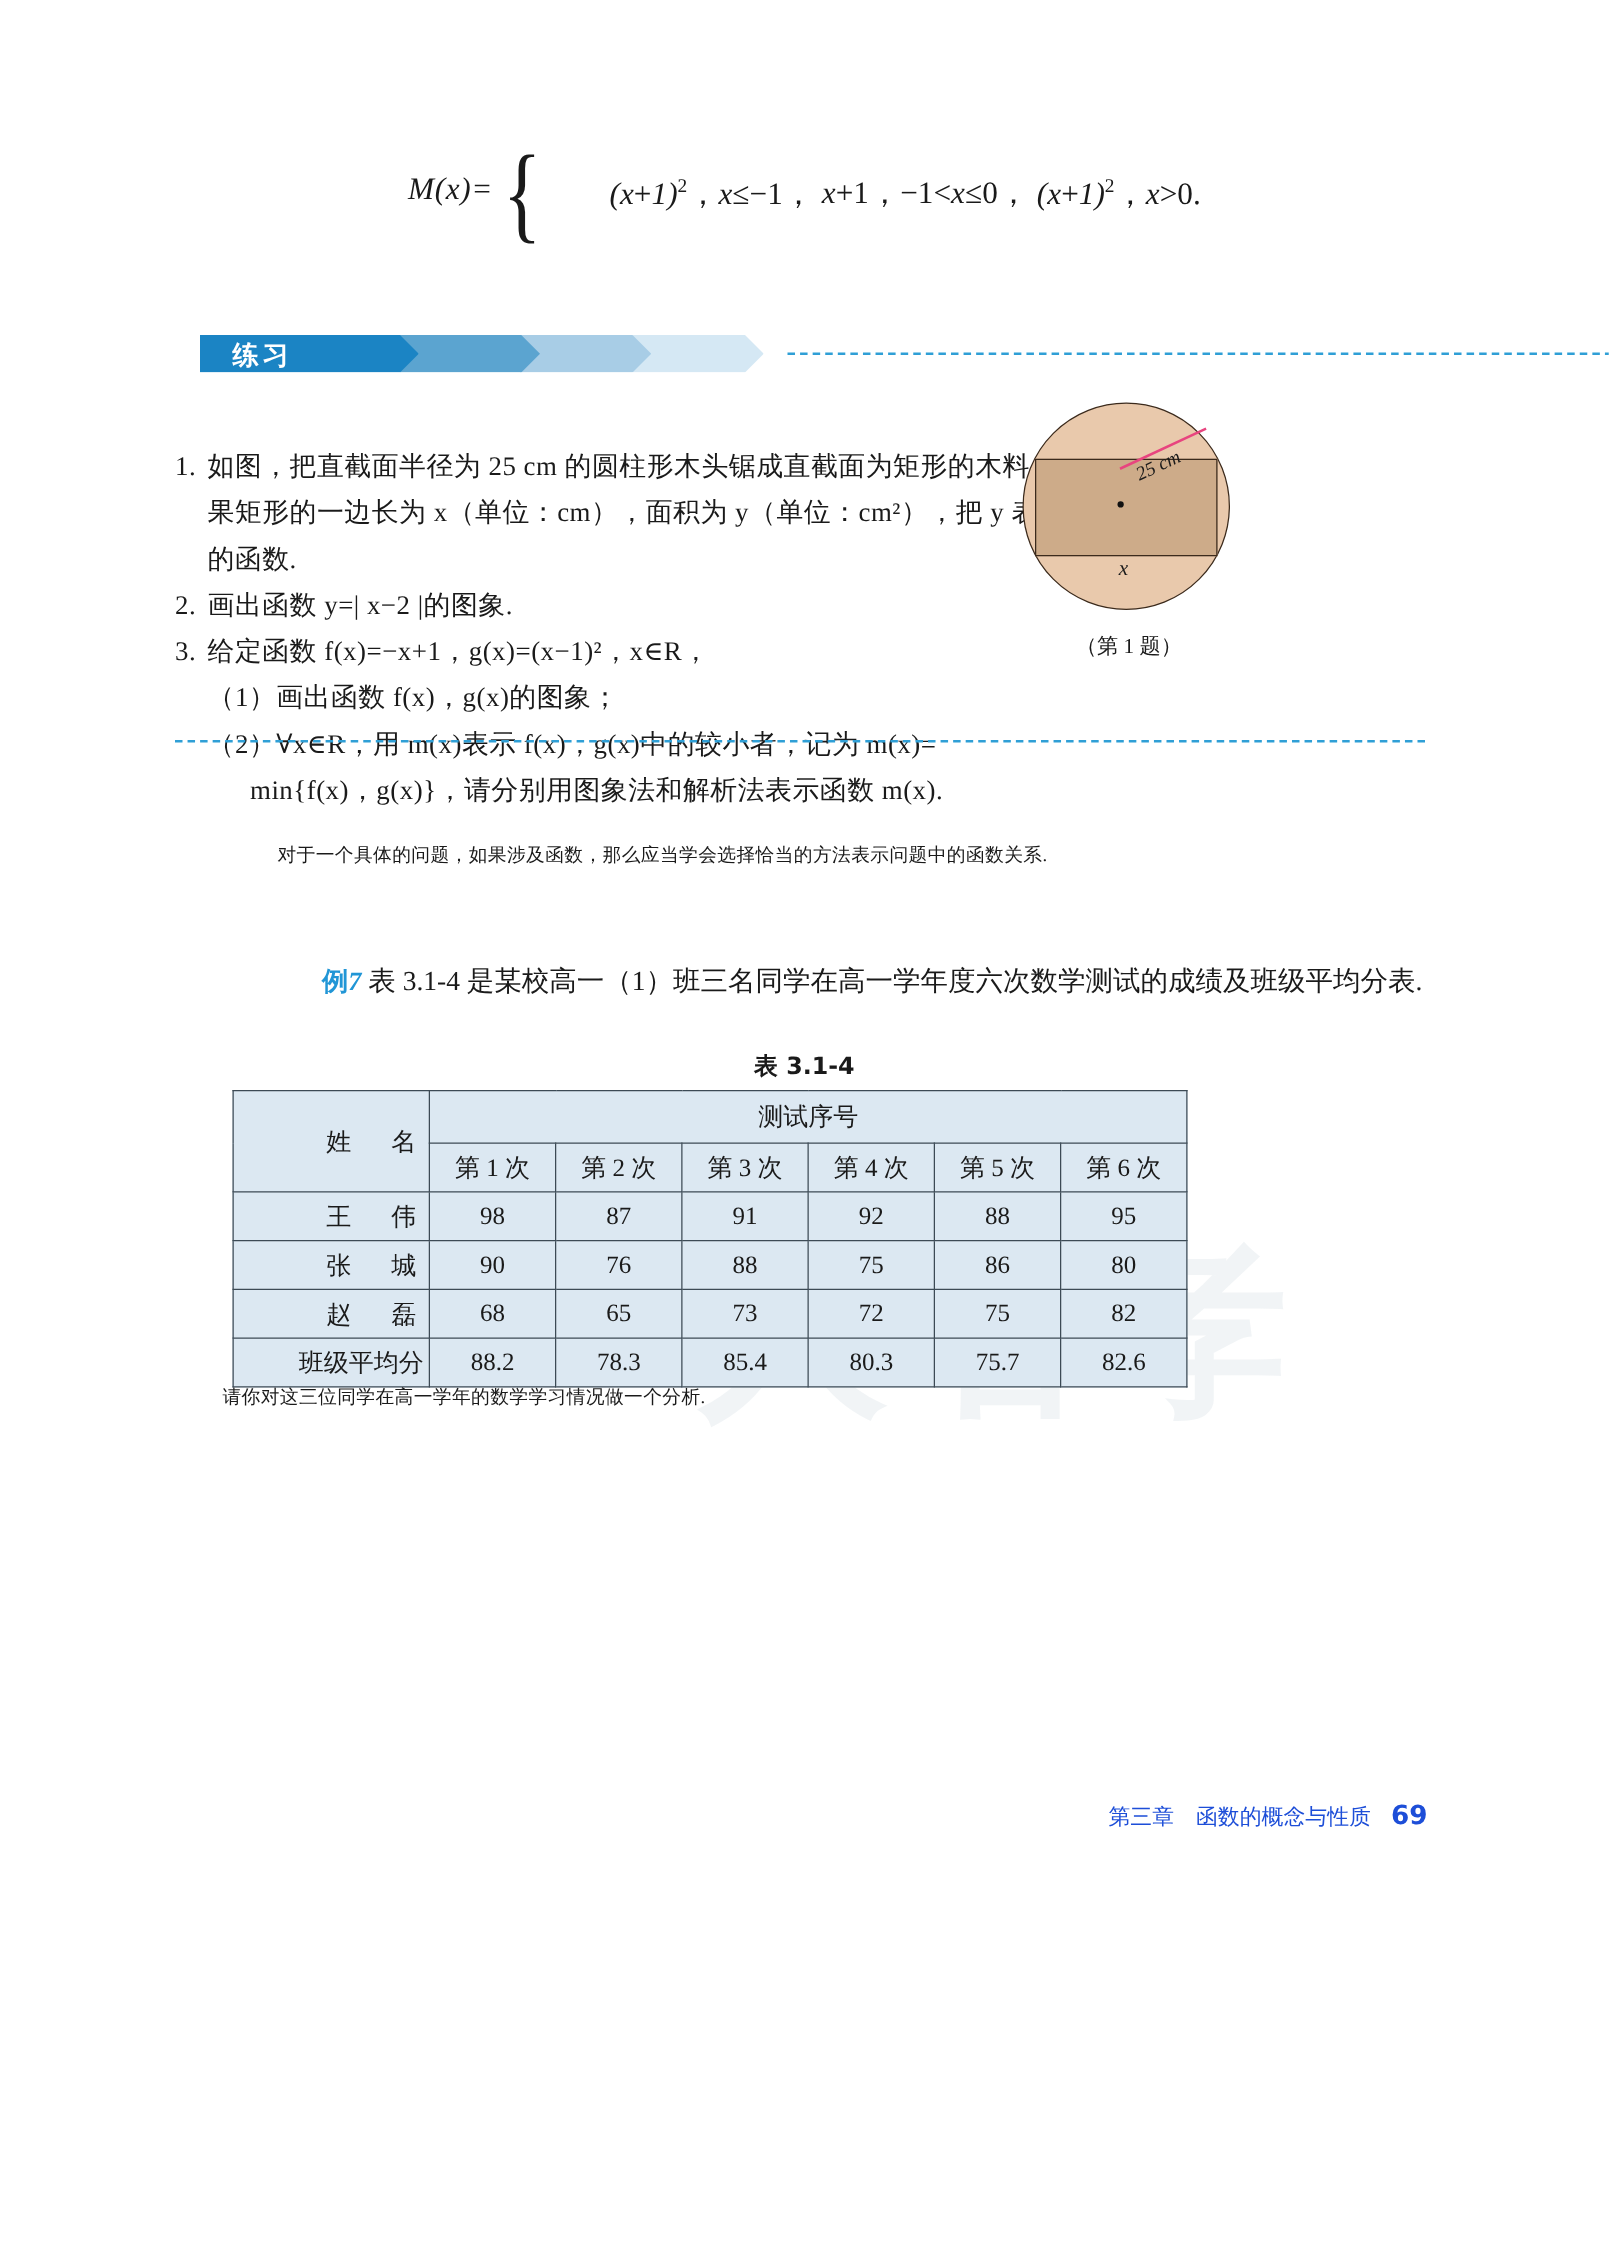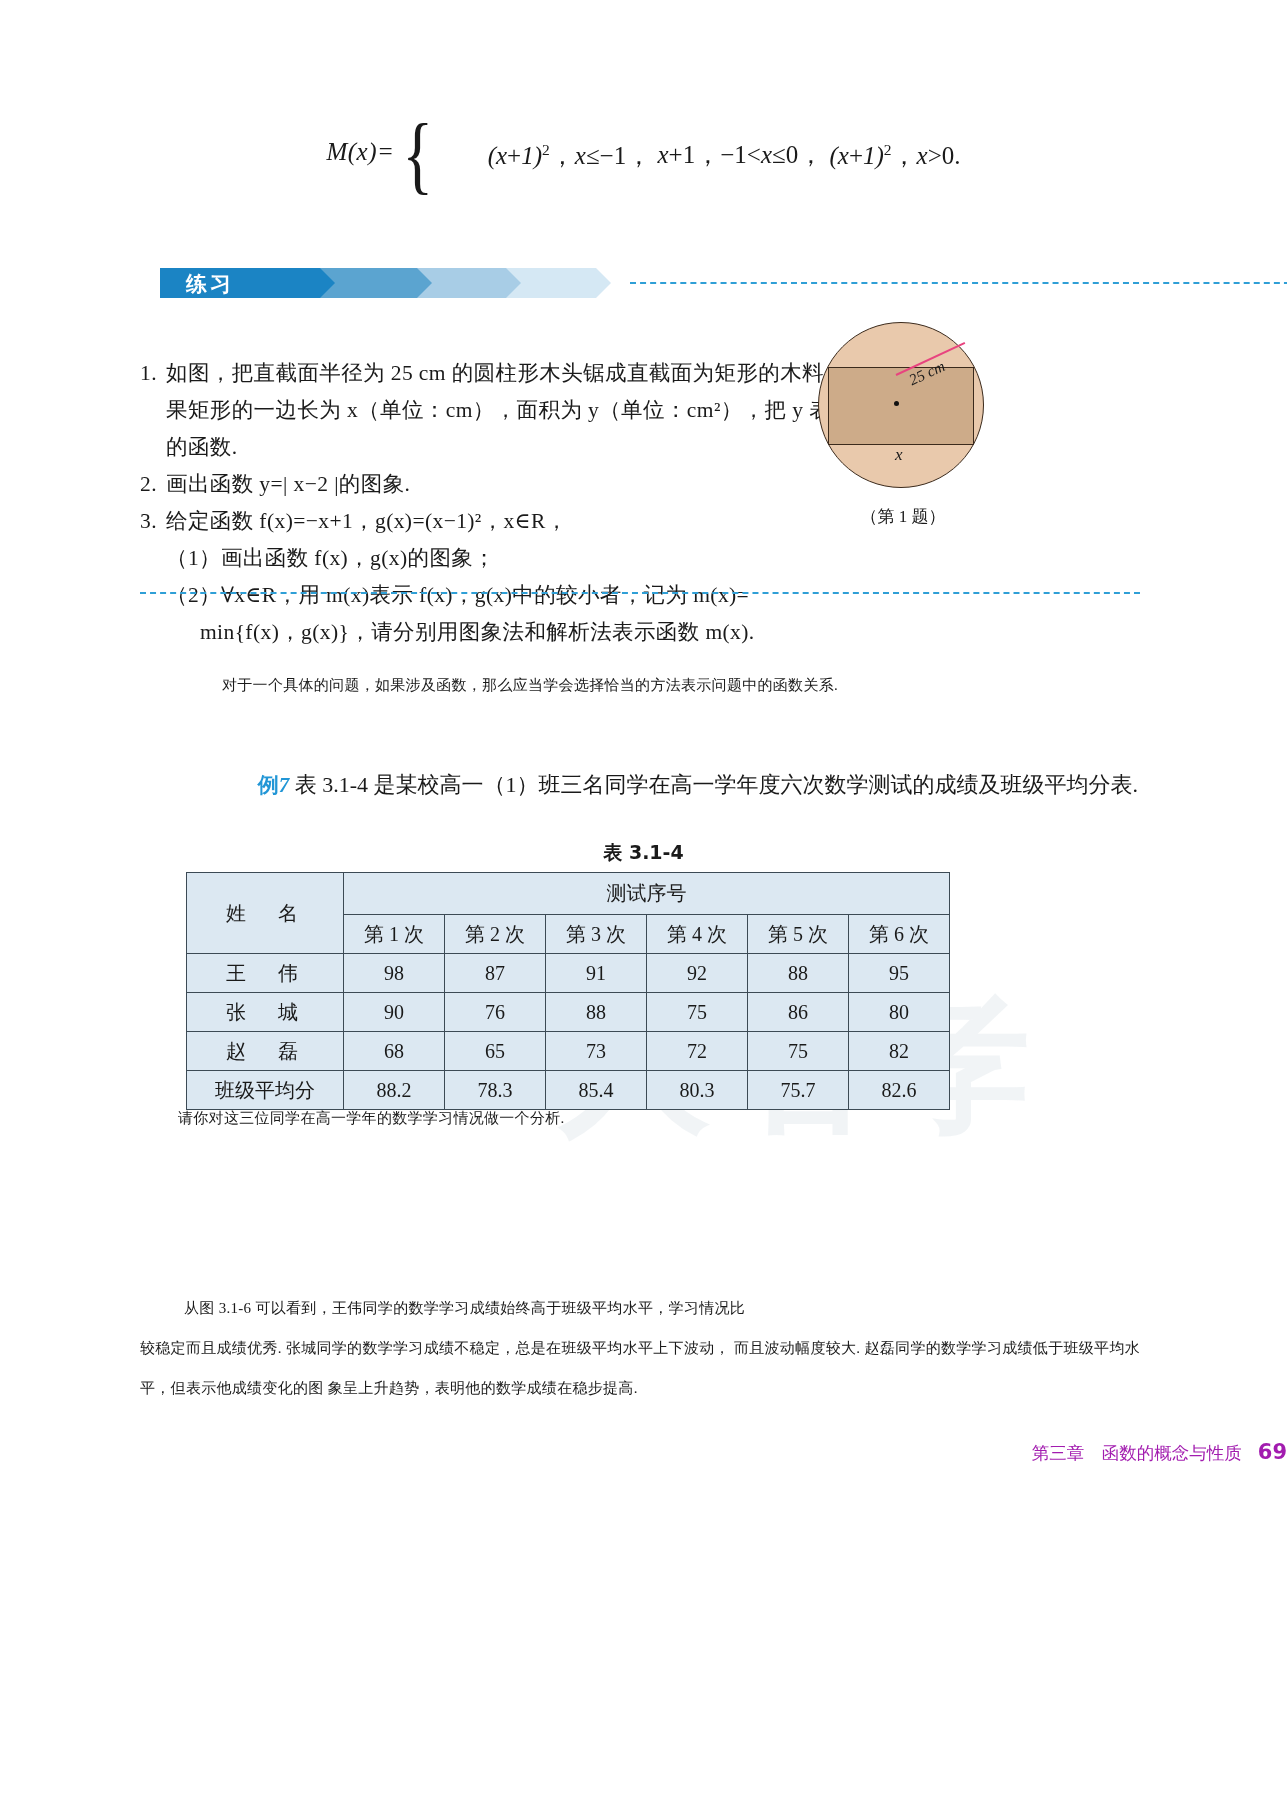"姓 名" table.scores .namecol { text-align: none -> right }
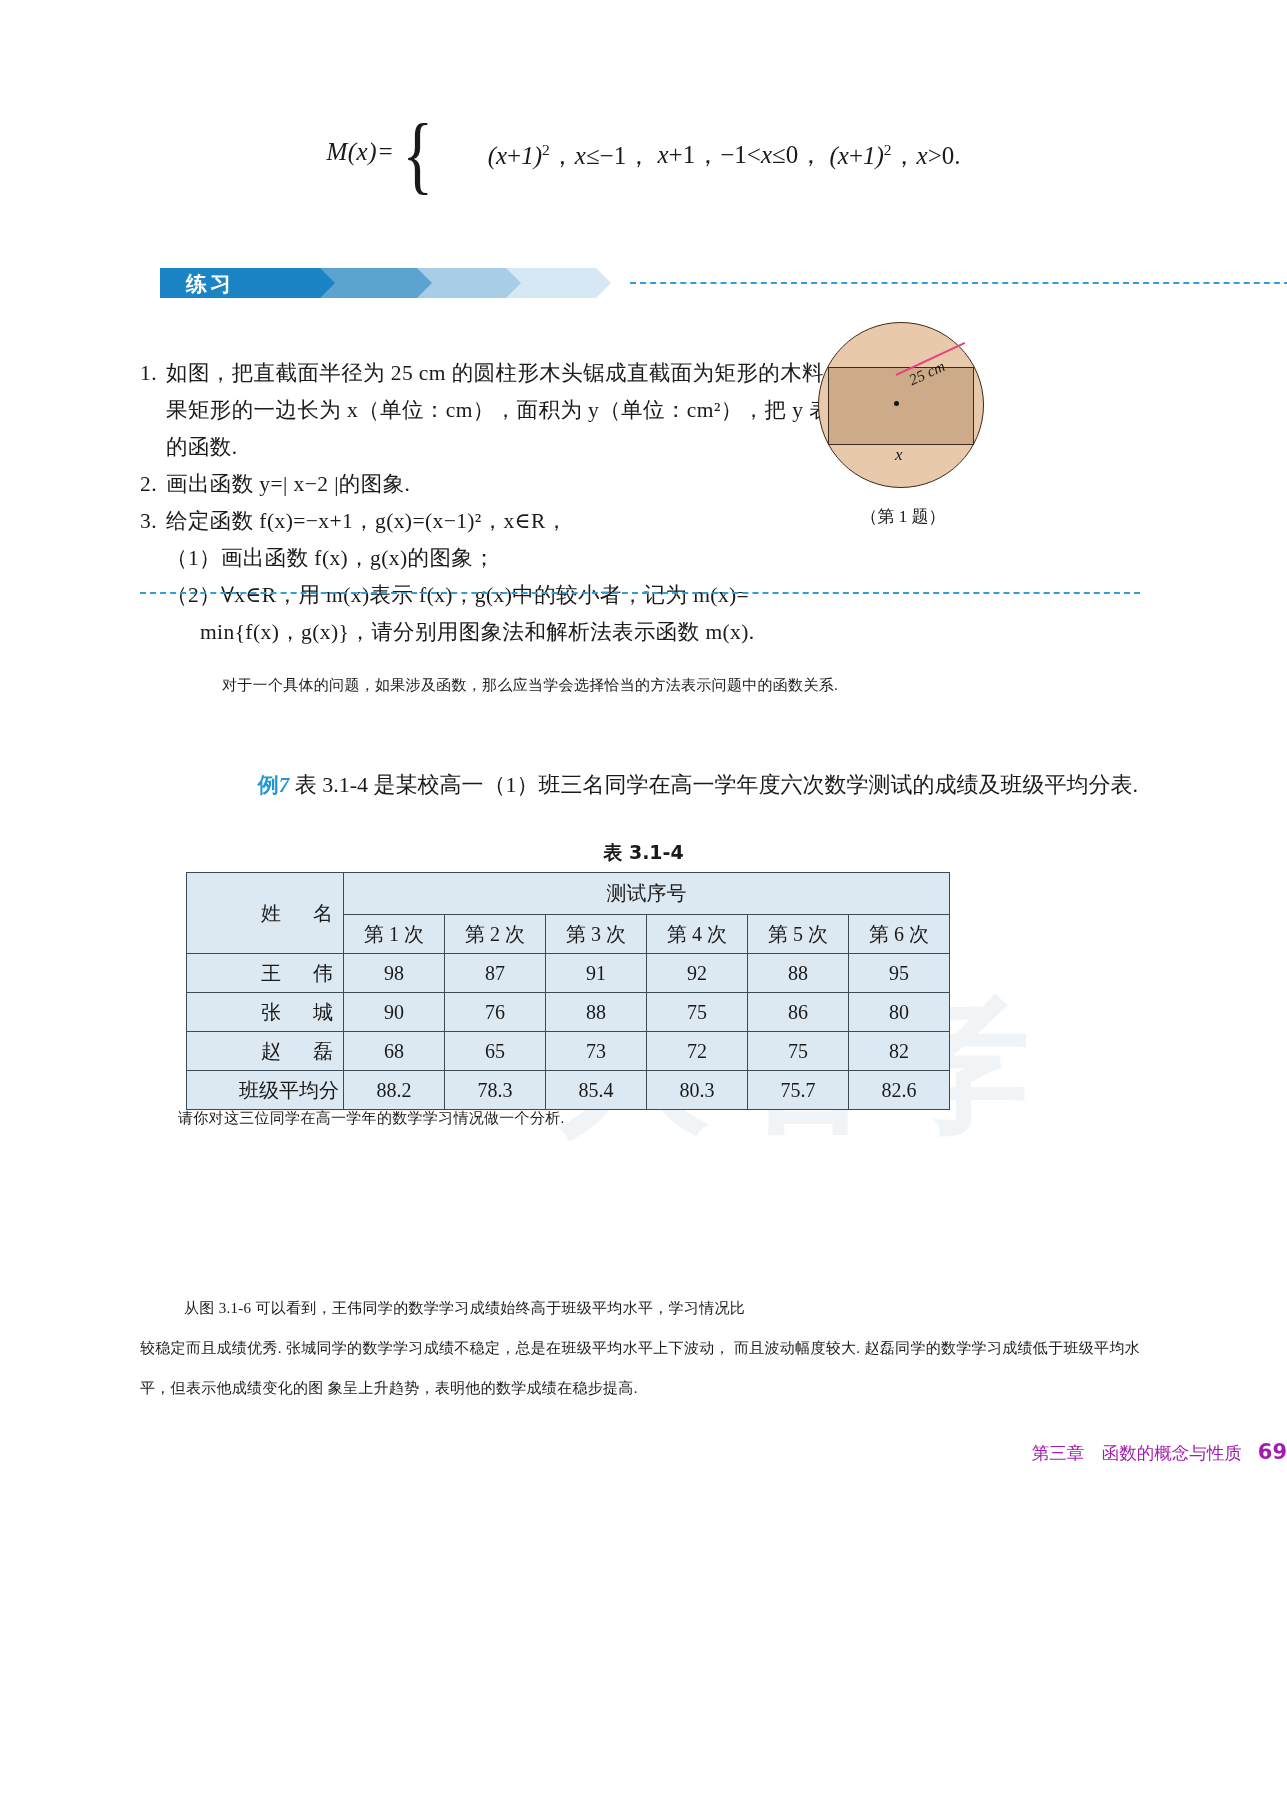"从图 3.1-6" div.para { html: <div> <span>从图 3.1-6 可以看到，王伟同学的数学学习成绩始终高于班级平均水平，学习情况比</span> <span>较稳定而且成绩优秀. 张城同学的数学学习成绩不稳定，总是在班级平均水平上下波动，</span> <span>而且波动幅度较大. 赵磊同学的数学学习成绩低于班级平均水平，但表示他成绩变化的图</span> <span>象呈上升趋势，表明他的数学成绩在稳步提高.</span> </div> -> none }
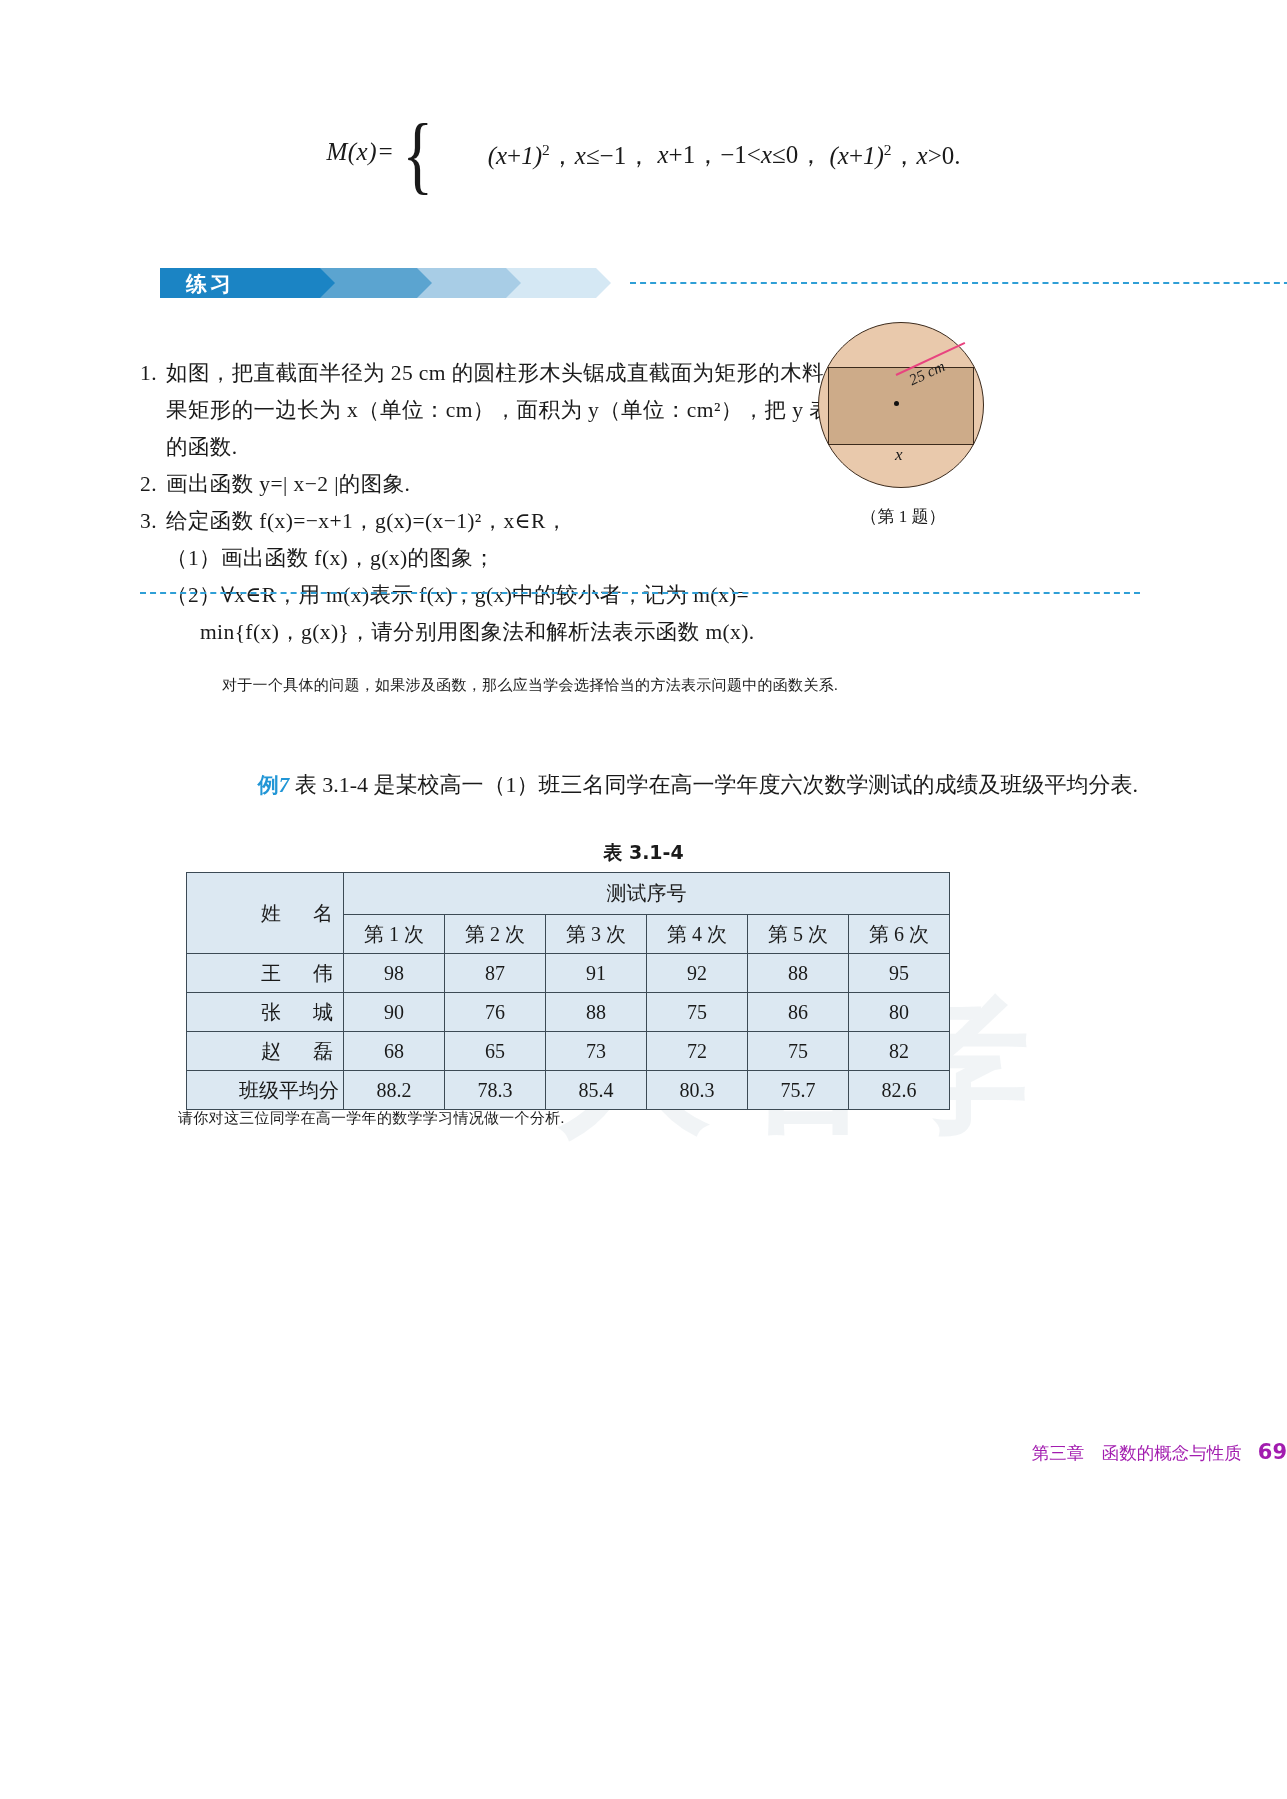"第三章 函数的概念与性质 69" .footer { color: #a21caf -> #1d4ed8; padding-right: none -> 145px }
